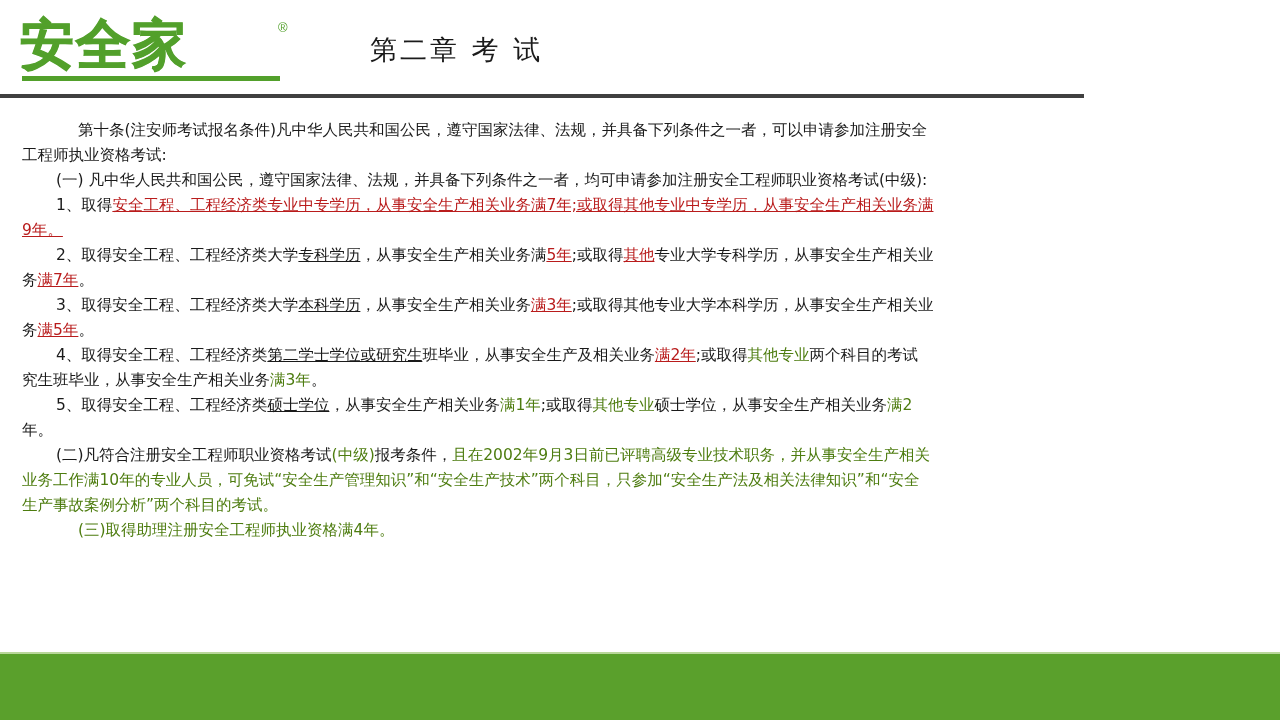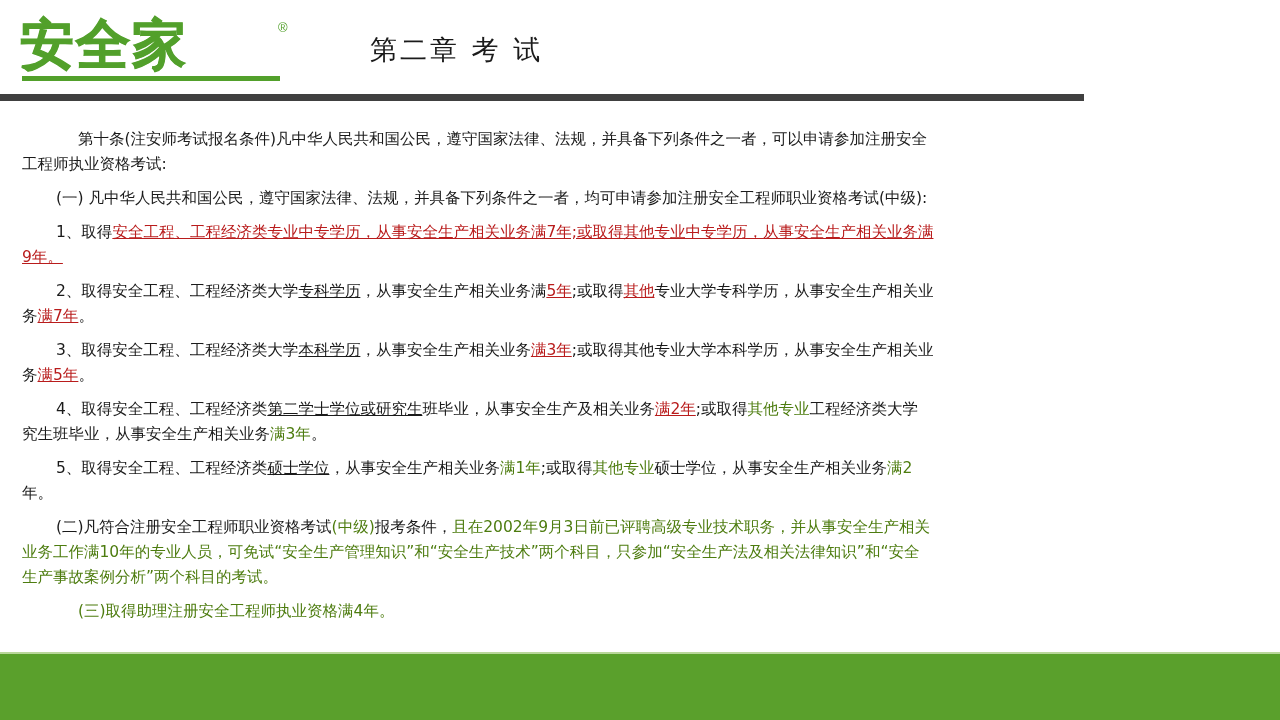"安全家" .header { border-bottom: 7px solid #404040 -> 4px solid #404040 }
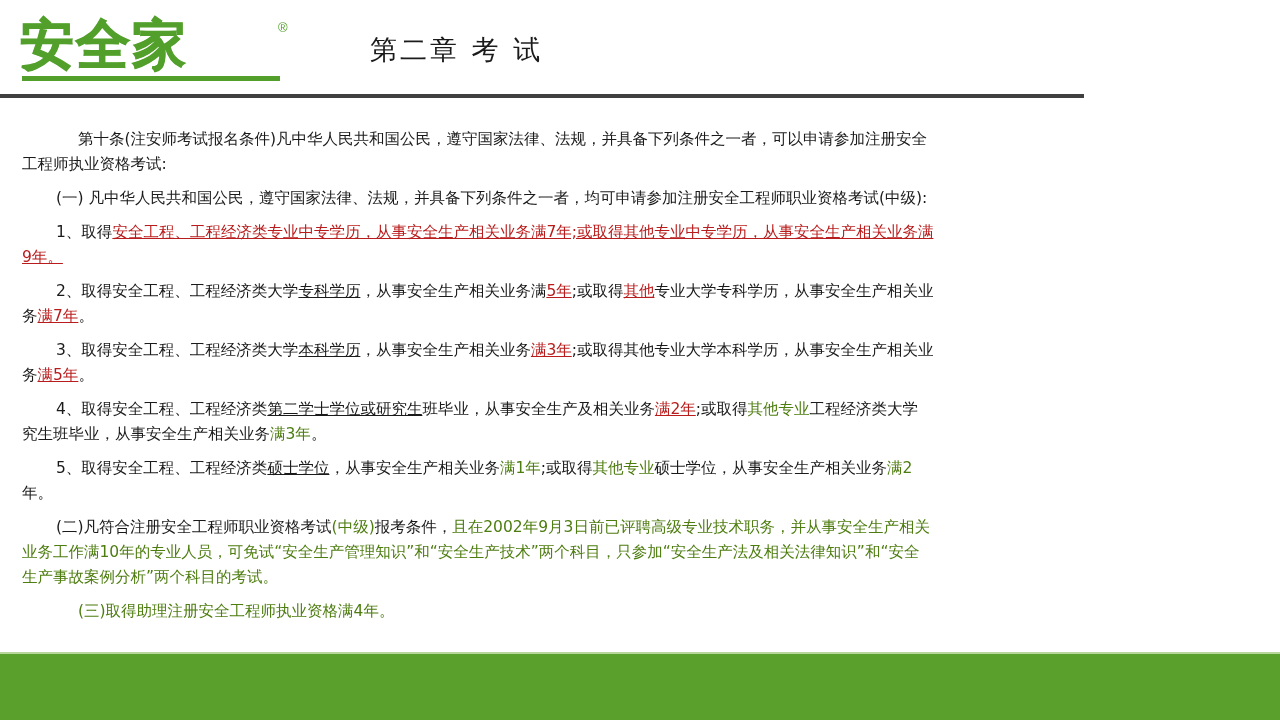"第十条(注安师考试报名条件)凡中华人民共和国公民，遵守国家法律、法规，并具备下列" .para { margin: 9px 0 0 0 -> 0 0 0 0 }
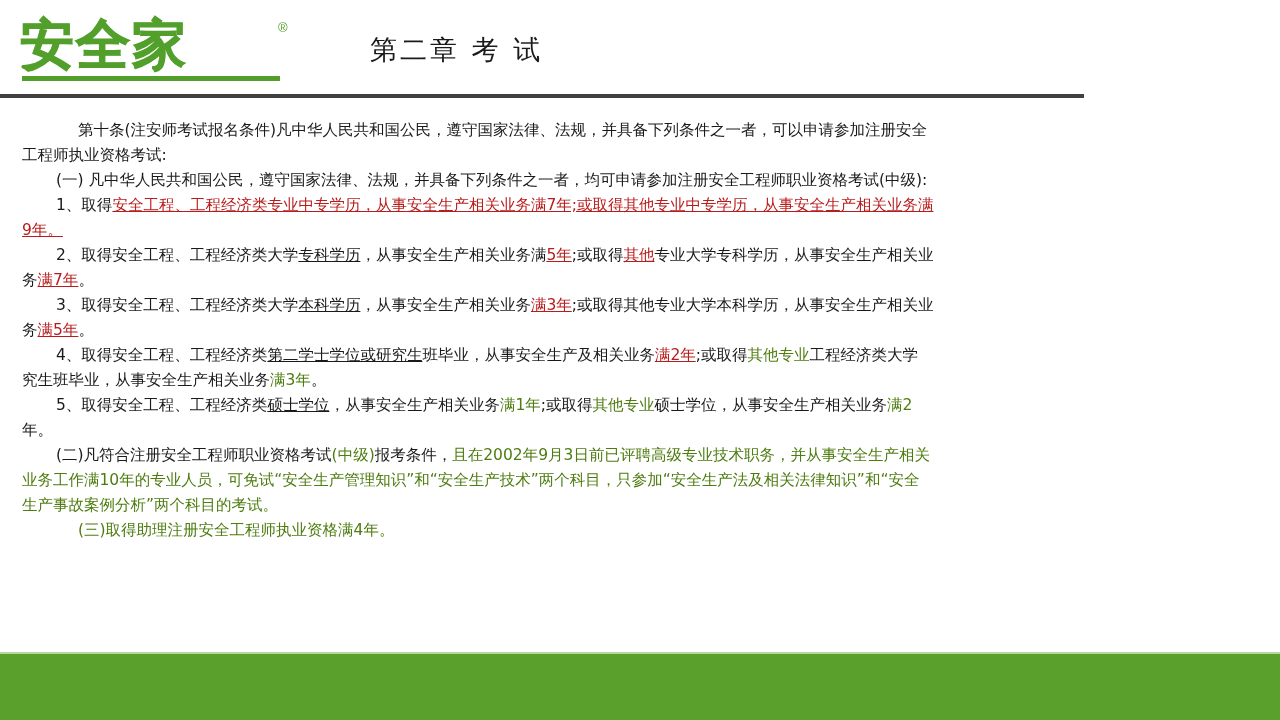"工程经济类大学" span { text: 工程经济类大学 -> 两个科目的考试 }
